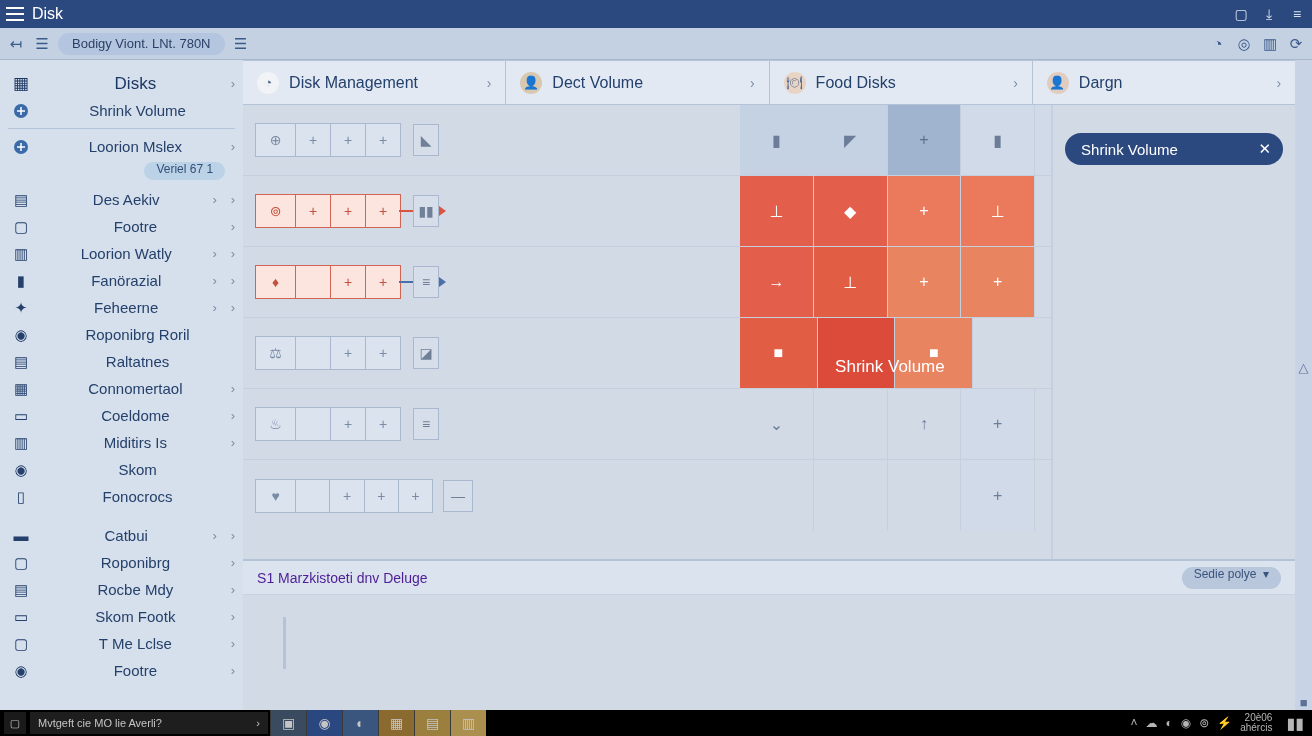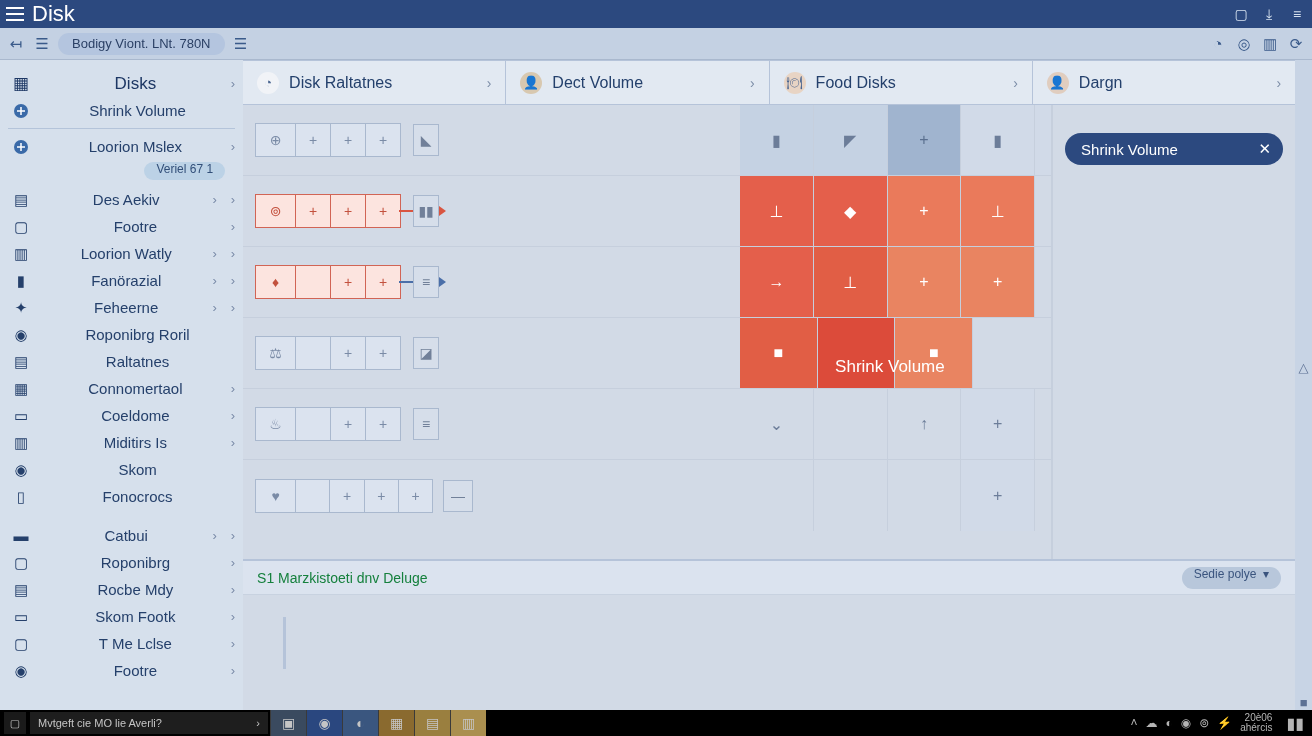"Disk" .titlebar .t-title { font-size: 22px -> 16px }
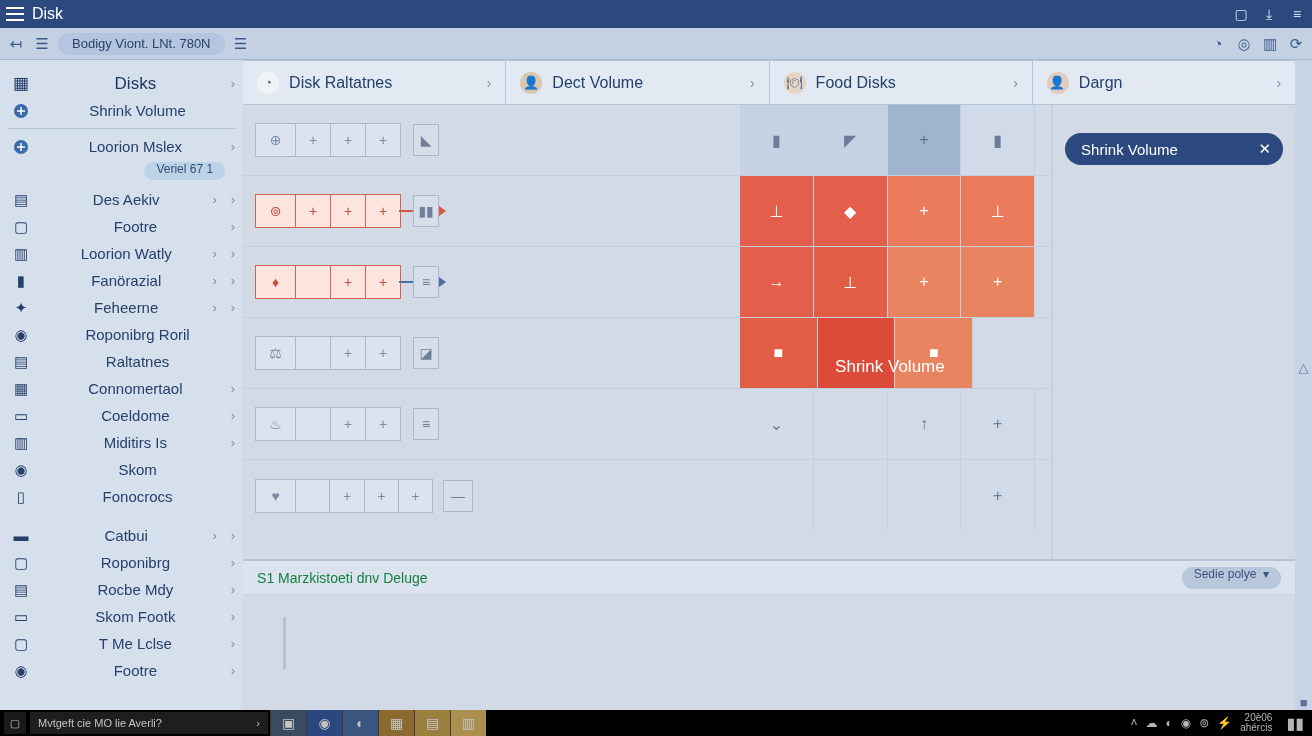"Disk Raltatnes" div.c-lbl { text: Raltatnes -> Management }
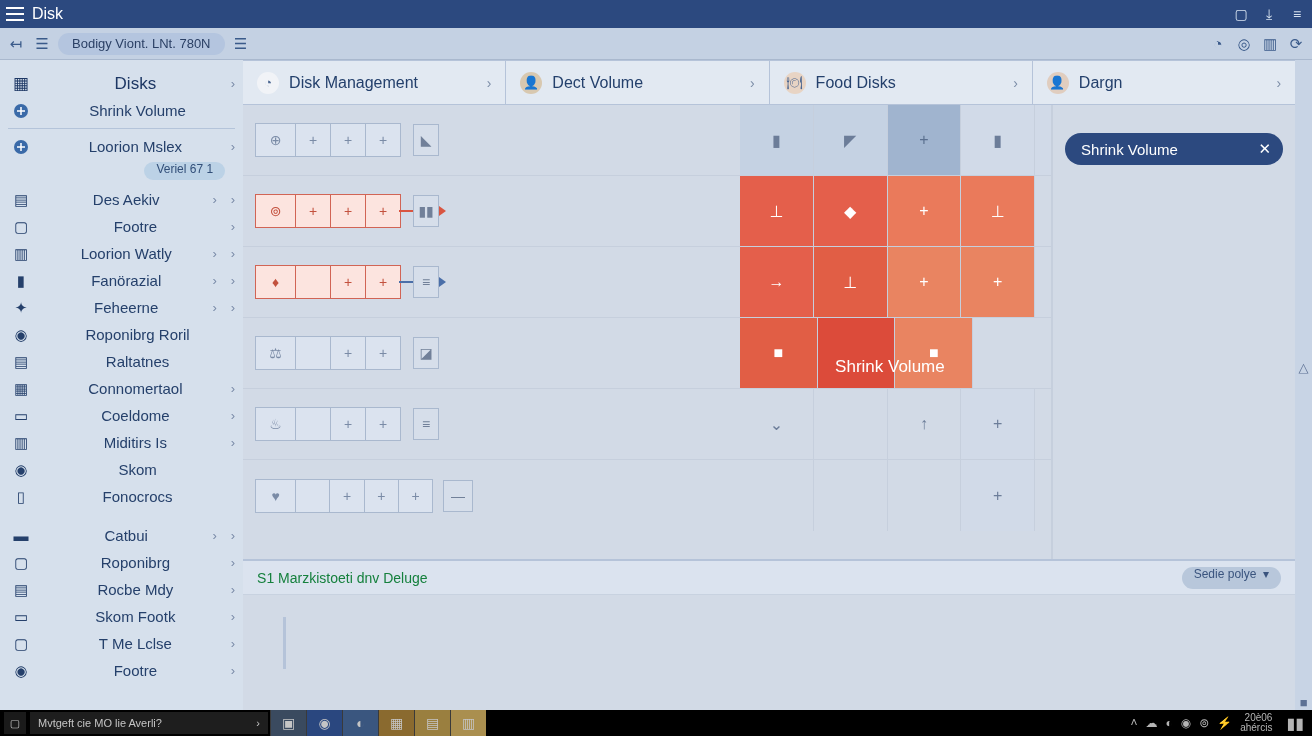"S1 Marzkistoeti dnv Deluge" .b-hdr .b-id { color: #15803d -> #4c1d95 }
